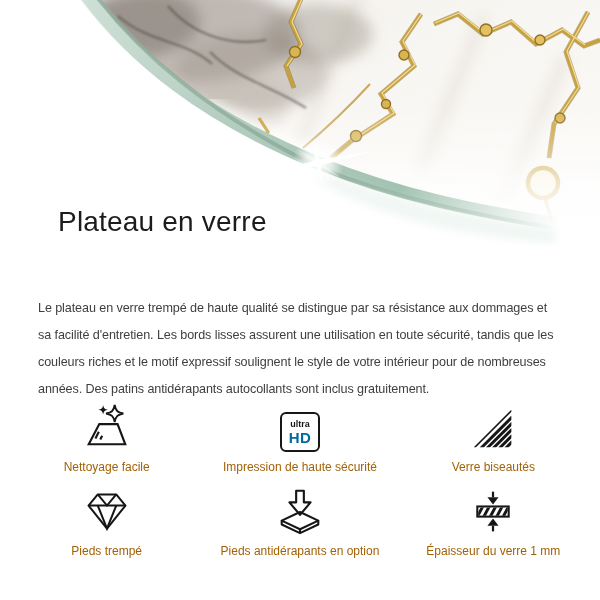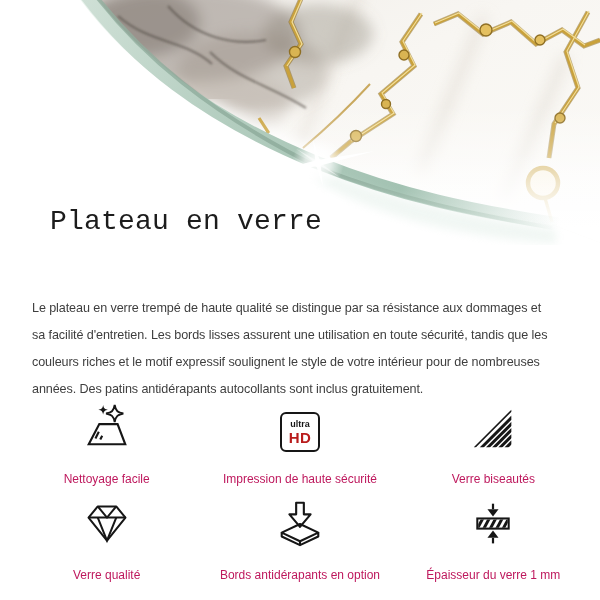"Plateau en verre" .heading { font-family: Liberation Mono, monospace -> Liberation Sans, sans-serif; left: 50px -> 58px }
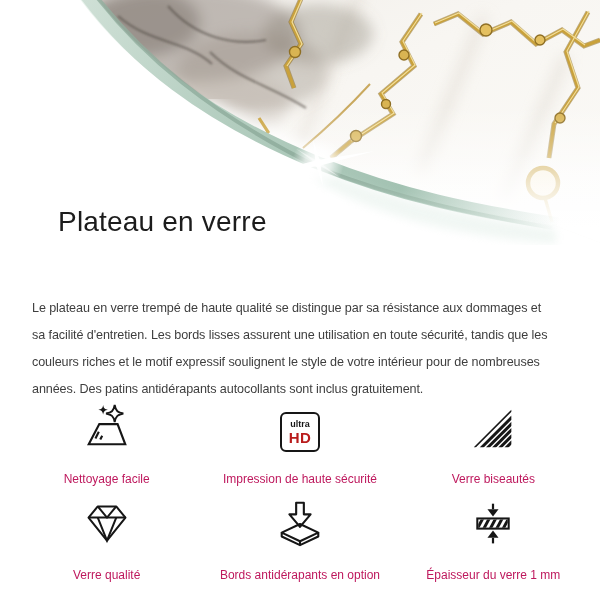"Le plateau en verre trempé" .para { left: 32px -> 38px }
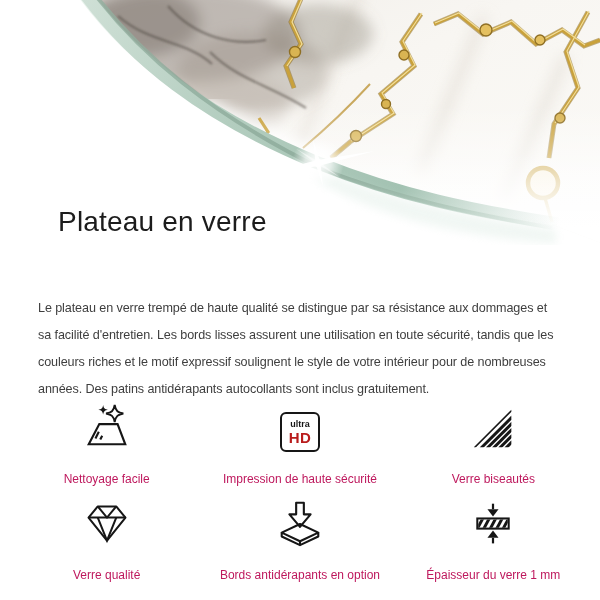"HD" .hd-bottom { color: #b91c1c -> #0369a1 }
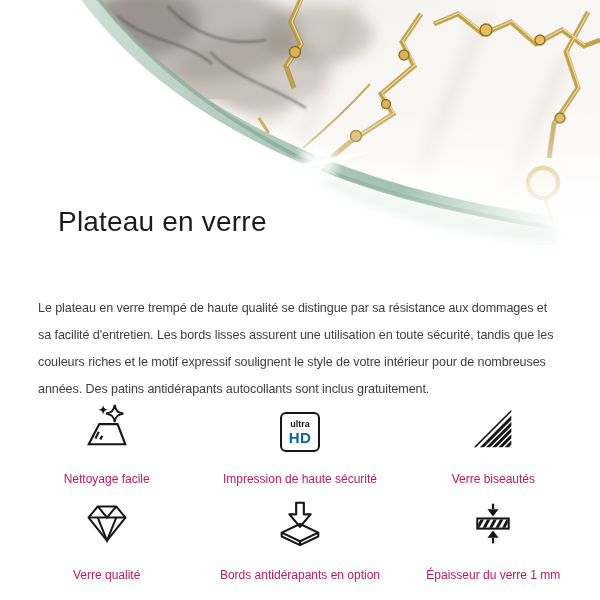"Nettoyage facile" .feat-label { color: #be185d -> #a16207; margin-top: 20px -> 8px }
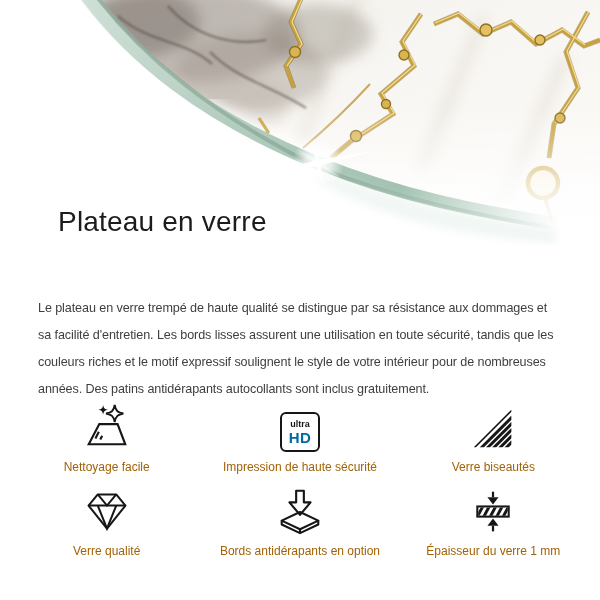"Verre qualité" div.feat-label { text: Verre qualité -> Pieds trempé }
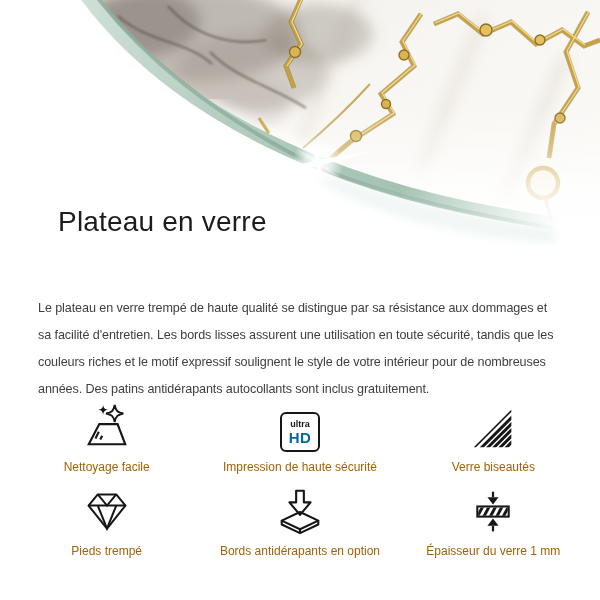"Bords antidérapants en option" div.feat-label { text: Bords -> Pieds }
